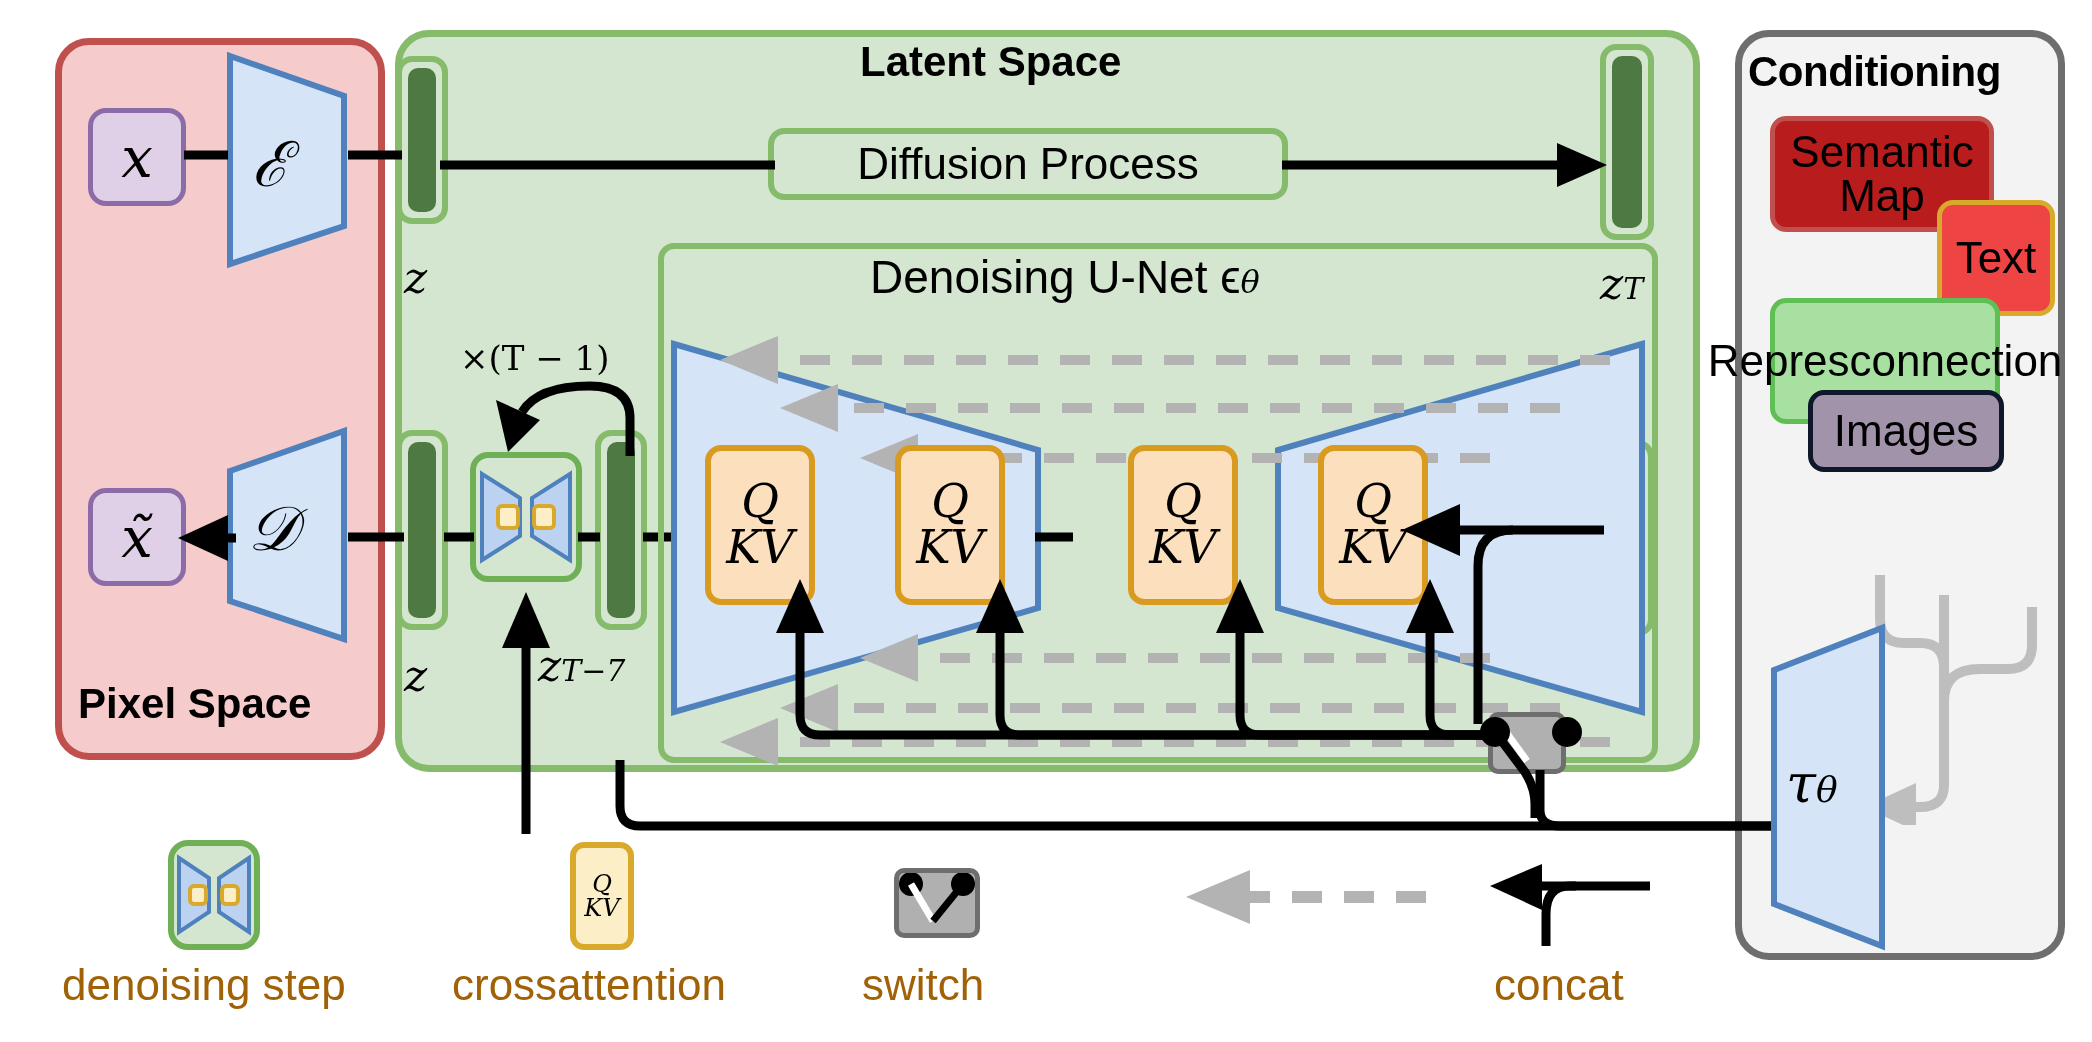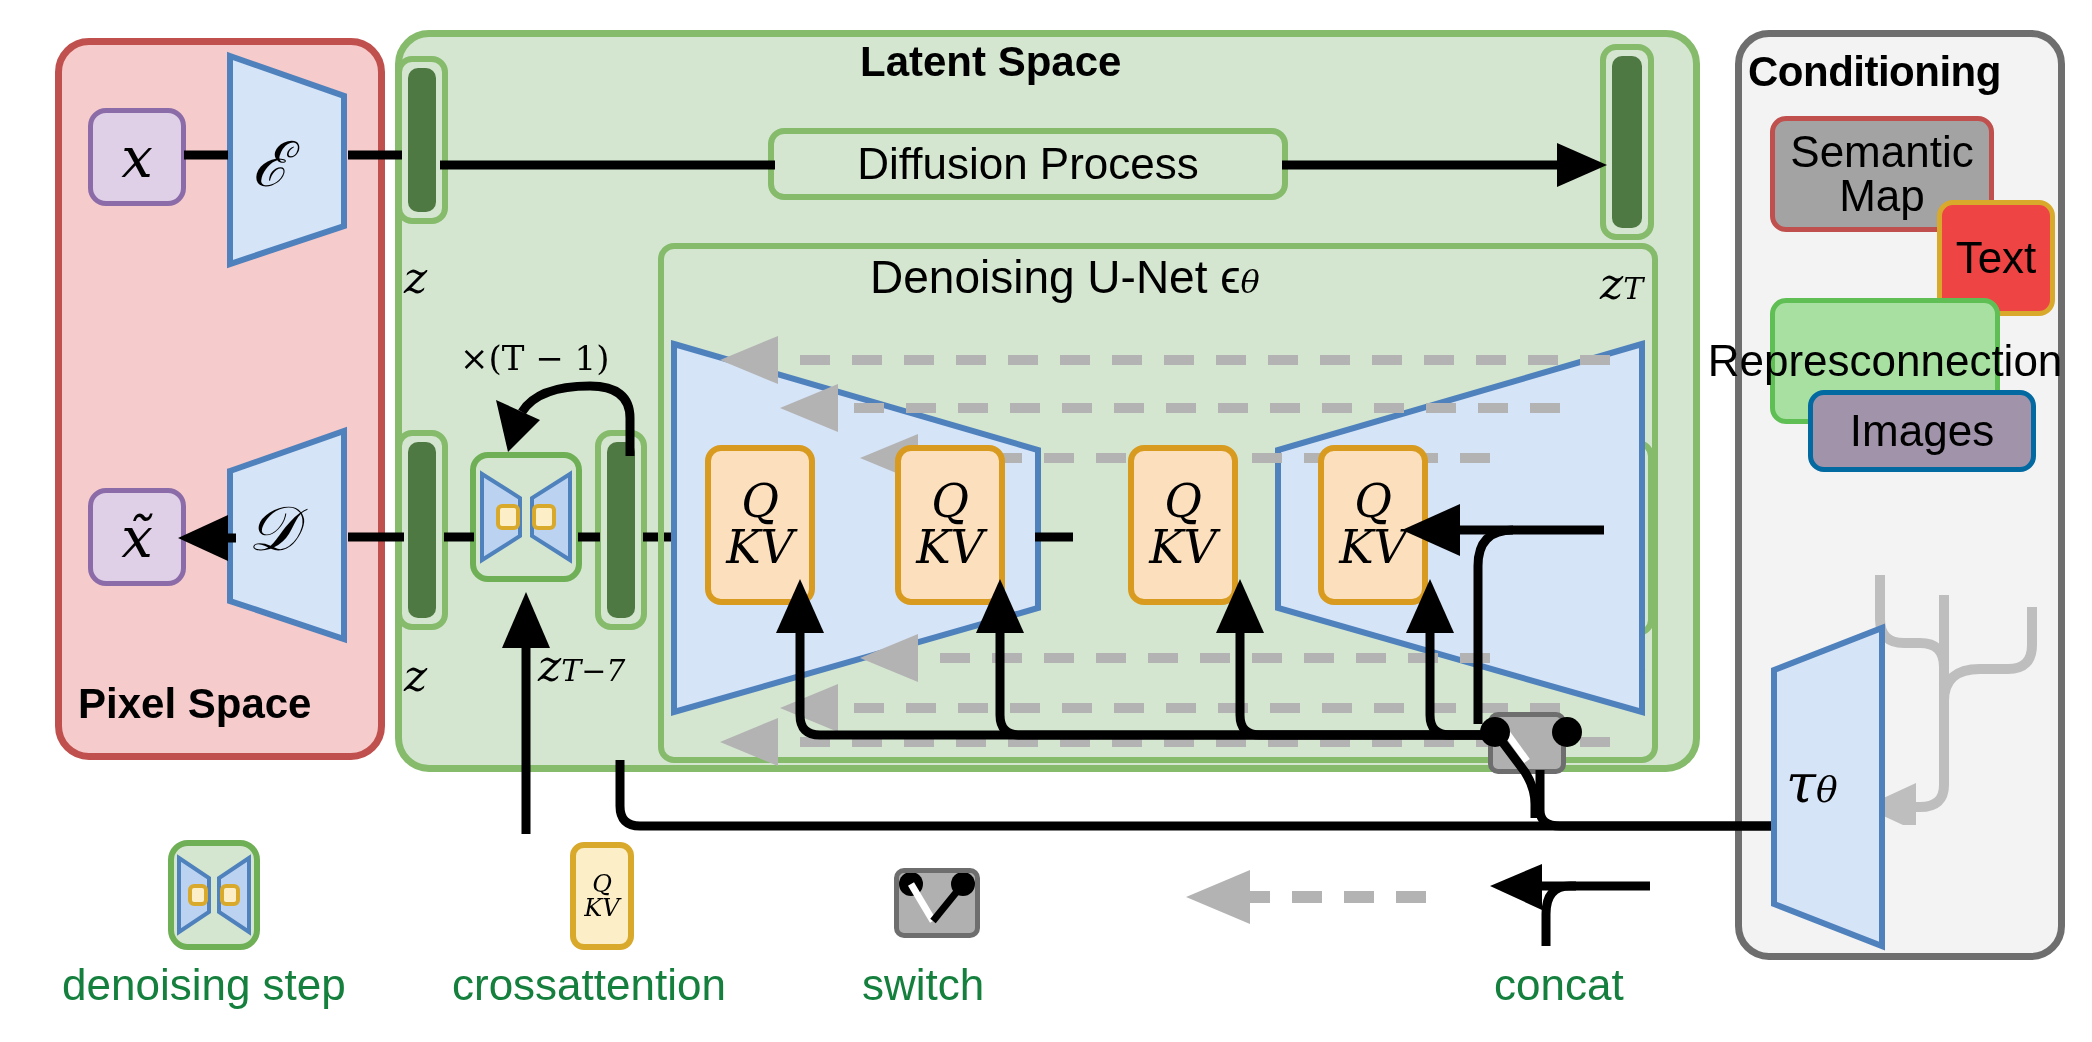"Semantic Map" .chip-semantic { background: #a3a3a3 -> #b91c1c }
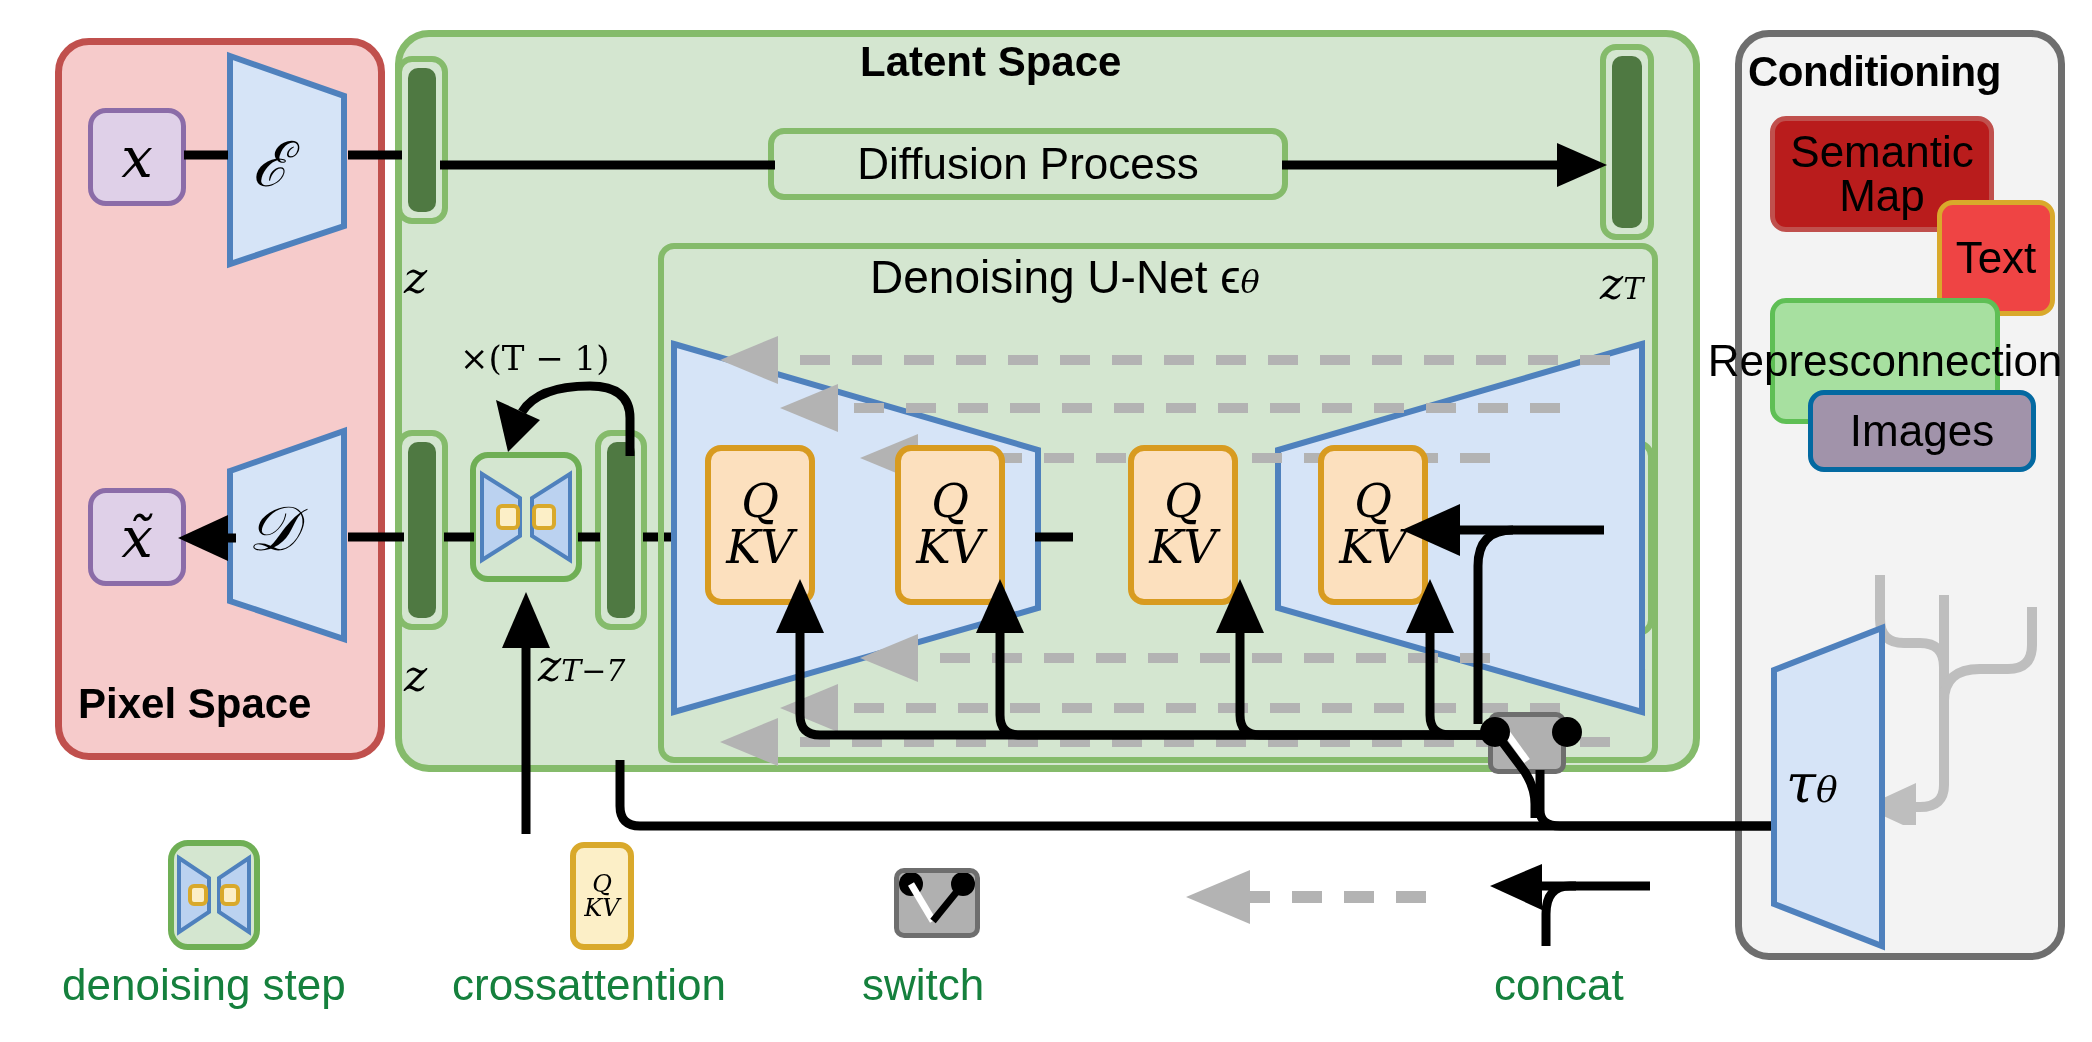"Images" .chip-images { border: 5px solid #0369a1 -> 5px solid #0f172a; width: 228px -> 196px }
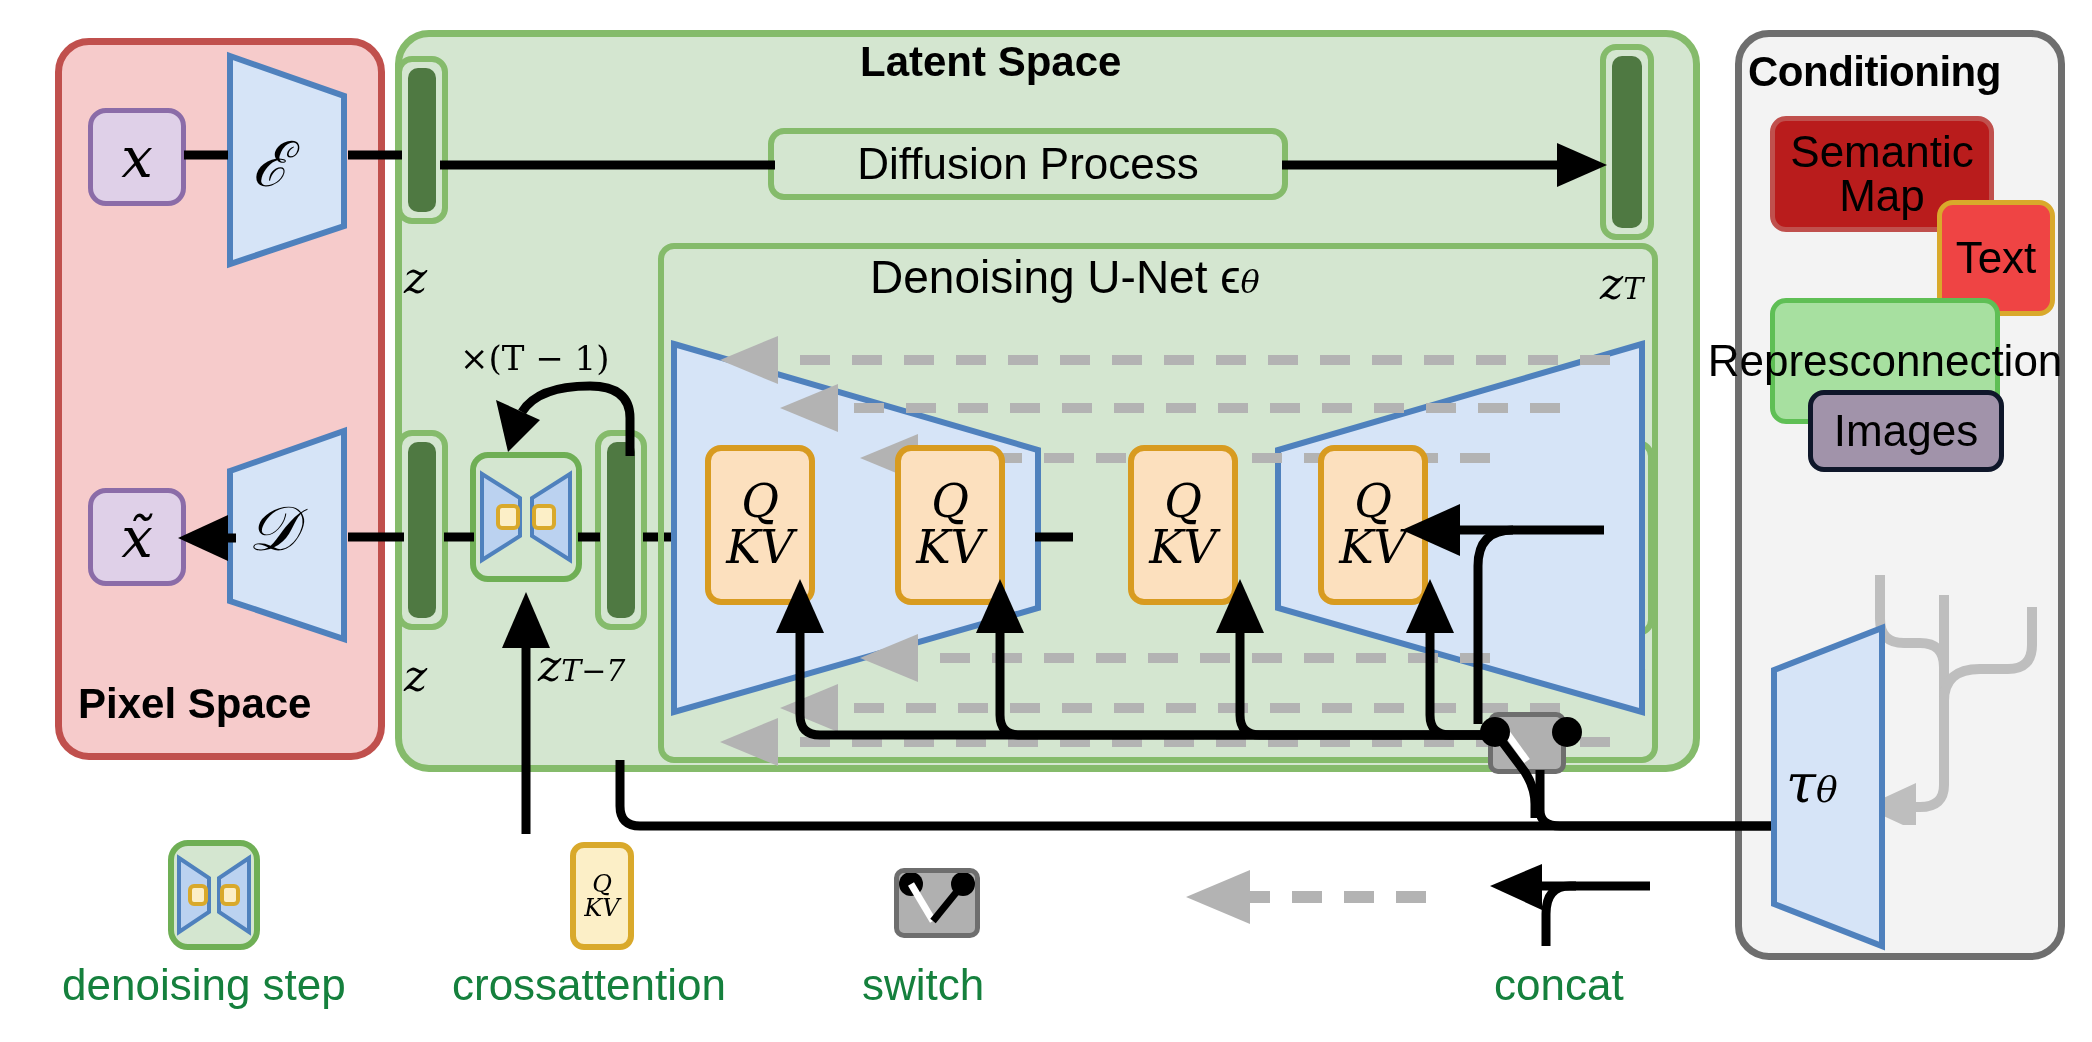"denoising step" .legend-label { color: #15803d -> #a16207 }
